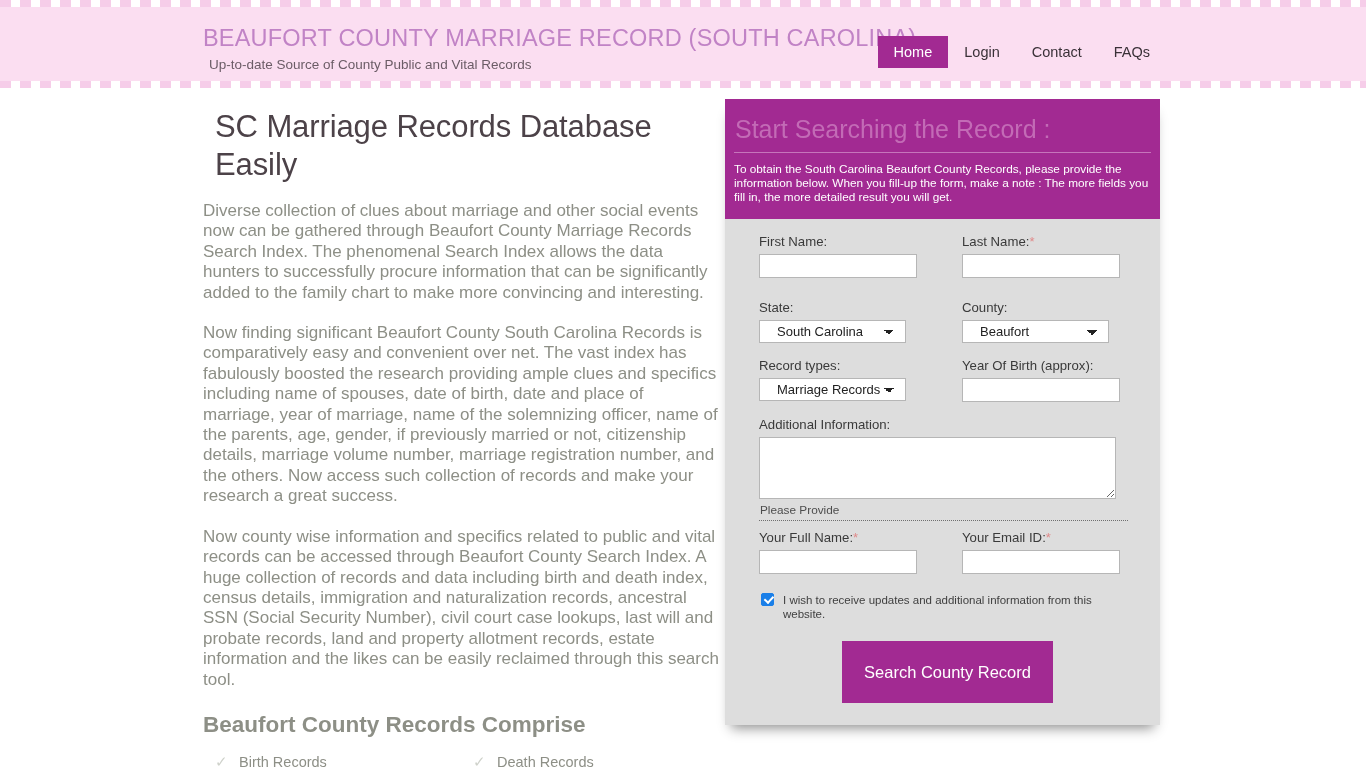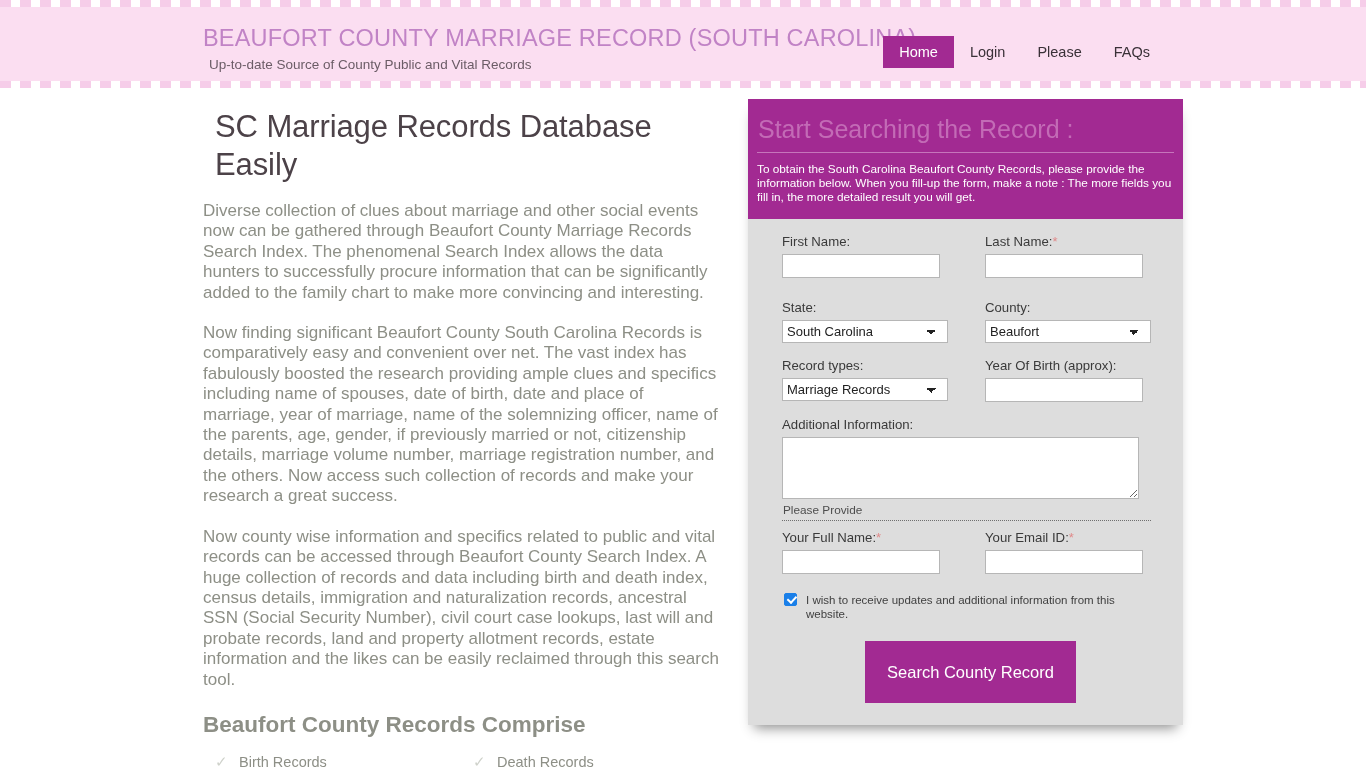"Please" a.nav-item { text: Please -> Contact }
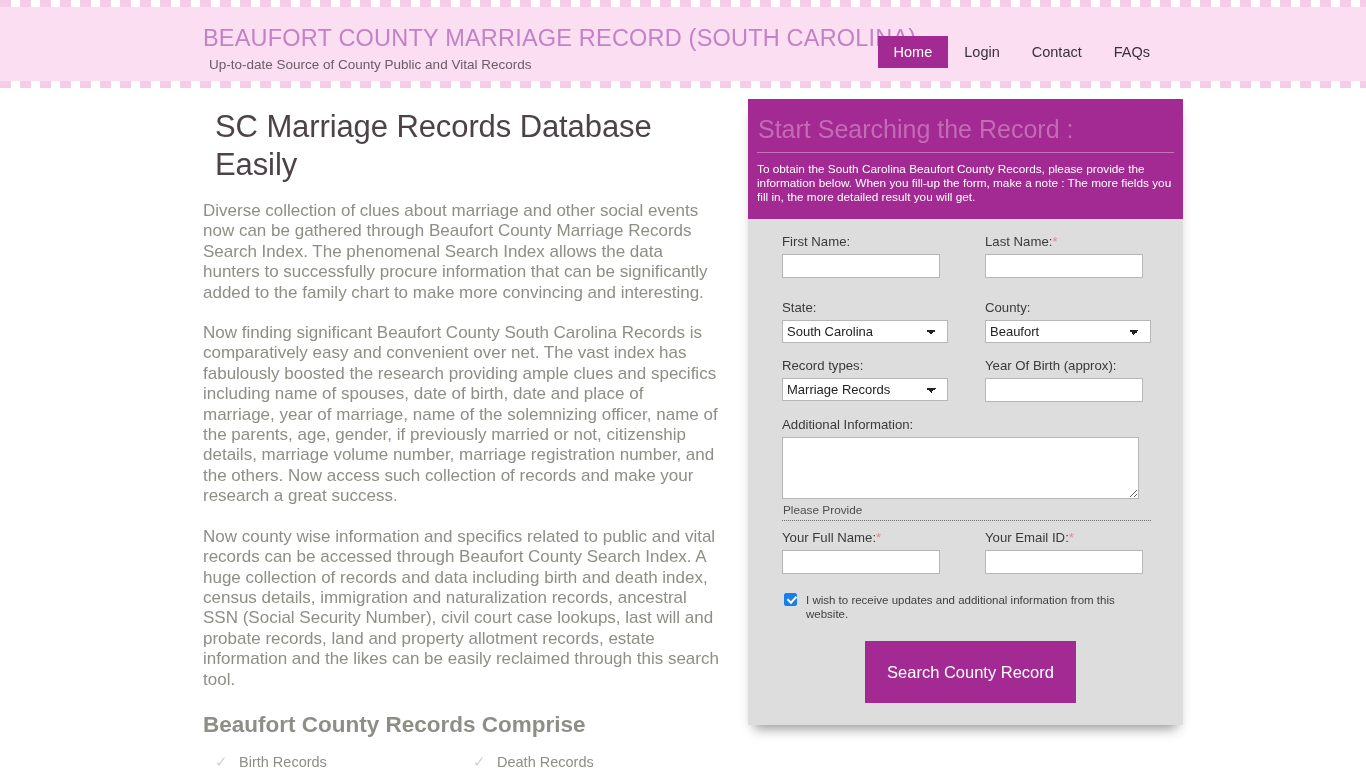"Start Searching the Record :" .search-panel { left: 748px -> 725px }
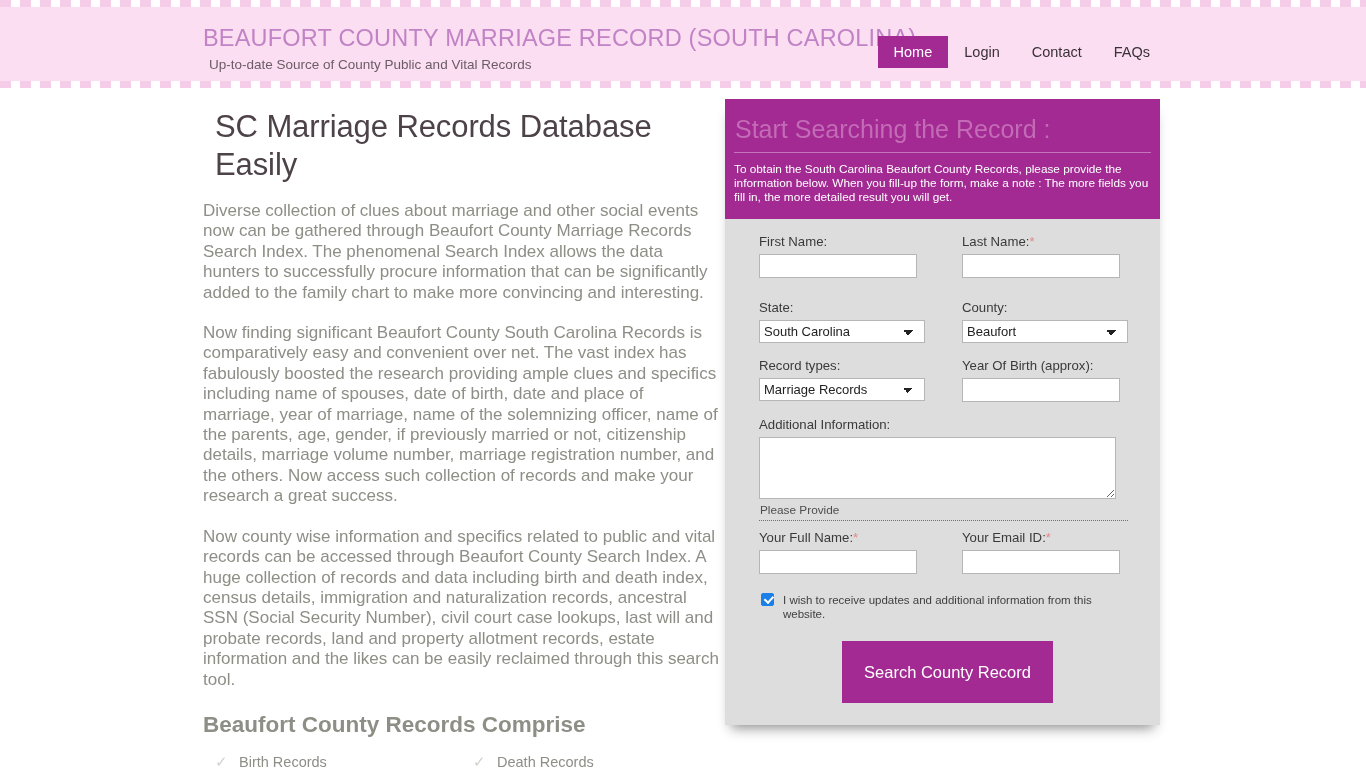"South Carolina" .select-input { padding: 0 2px 0 4px -> 0 2px 0 17px; width: 166px -> 147px }
